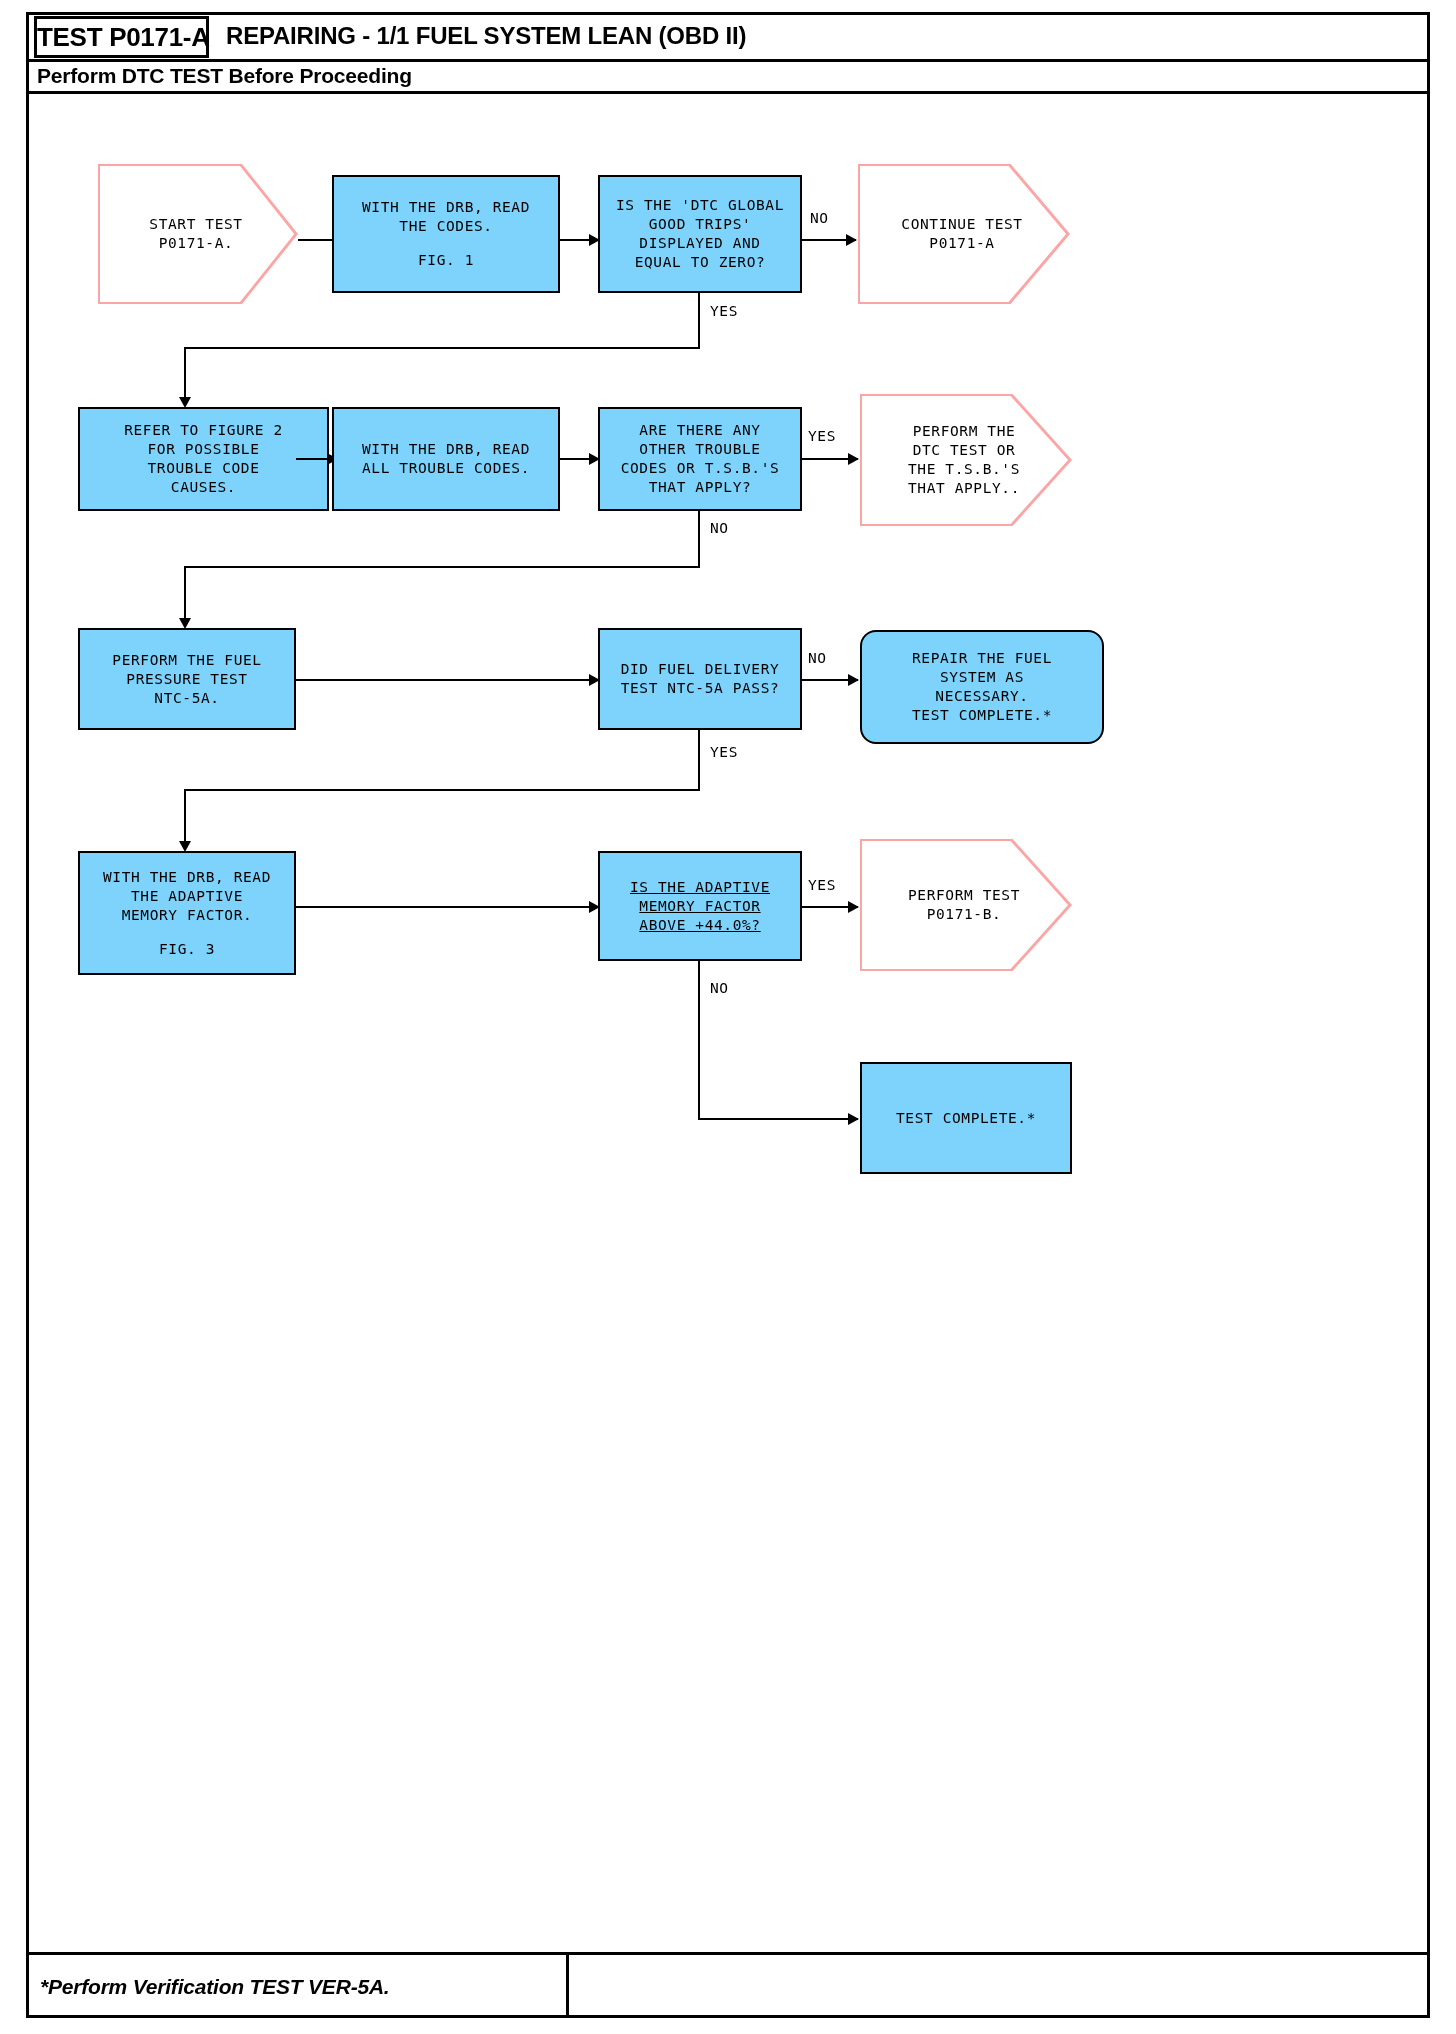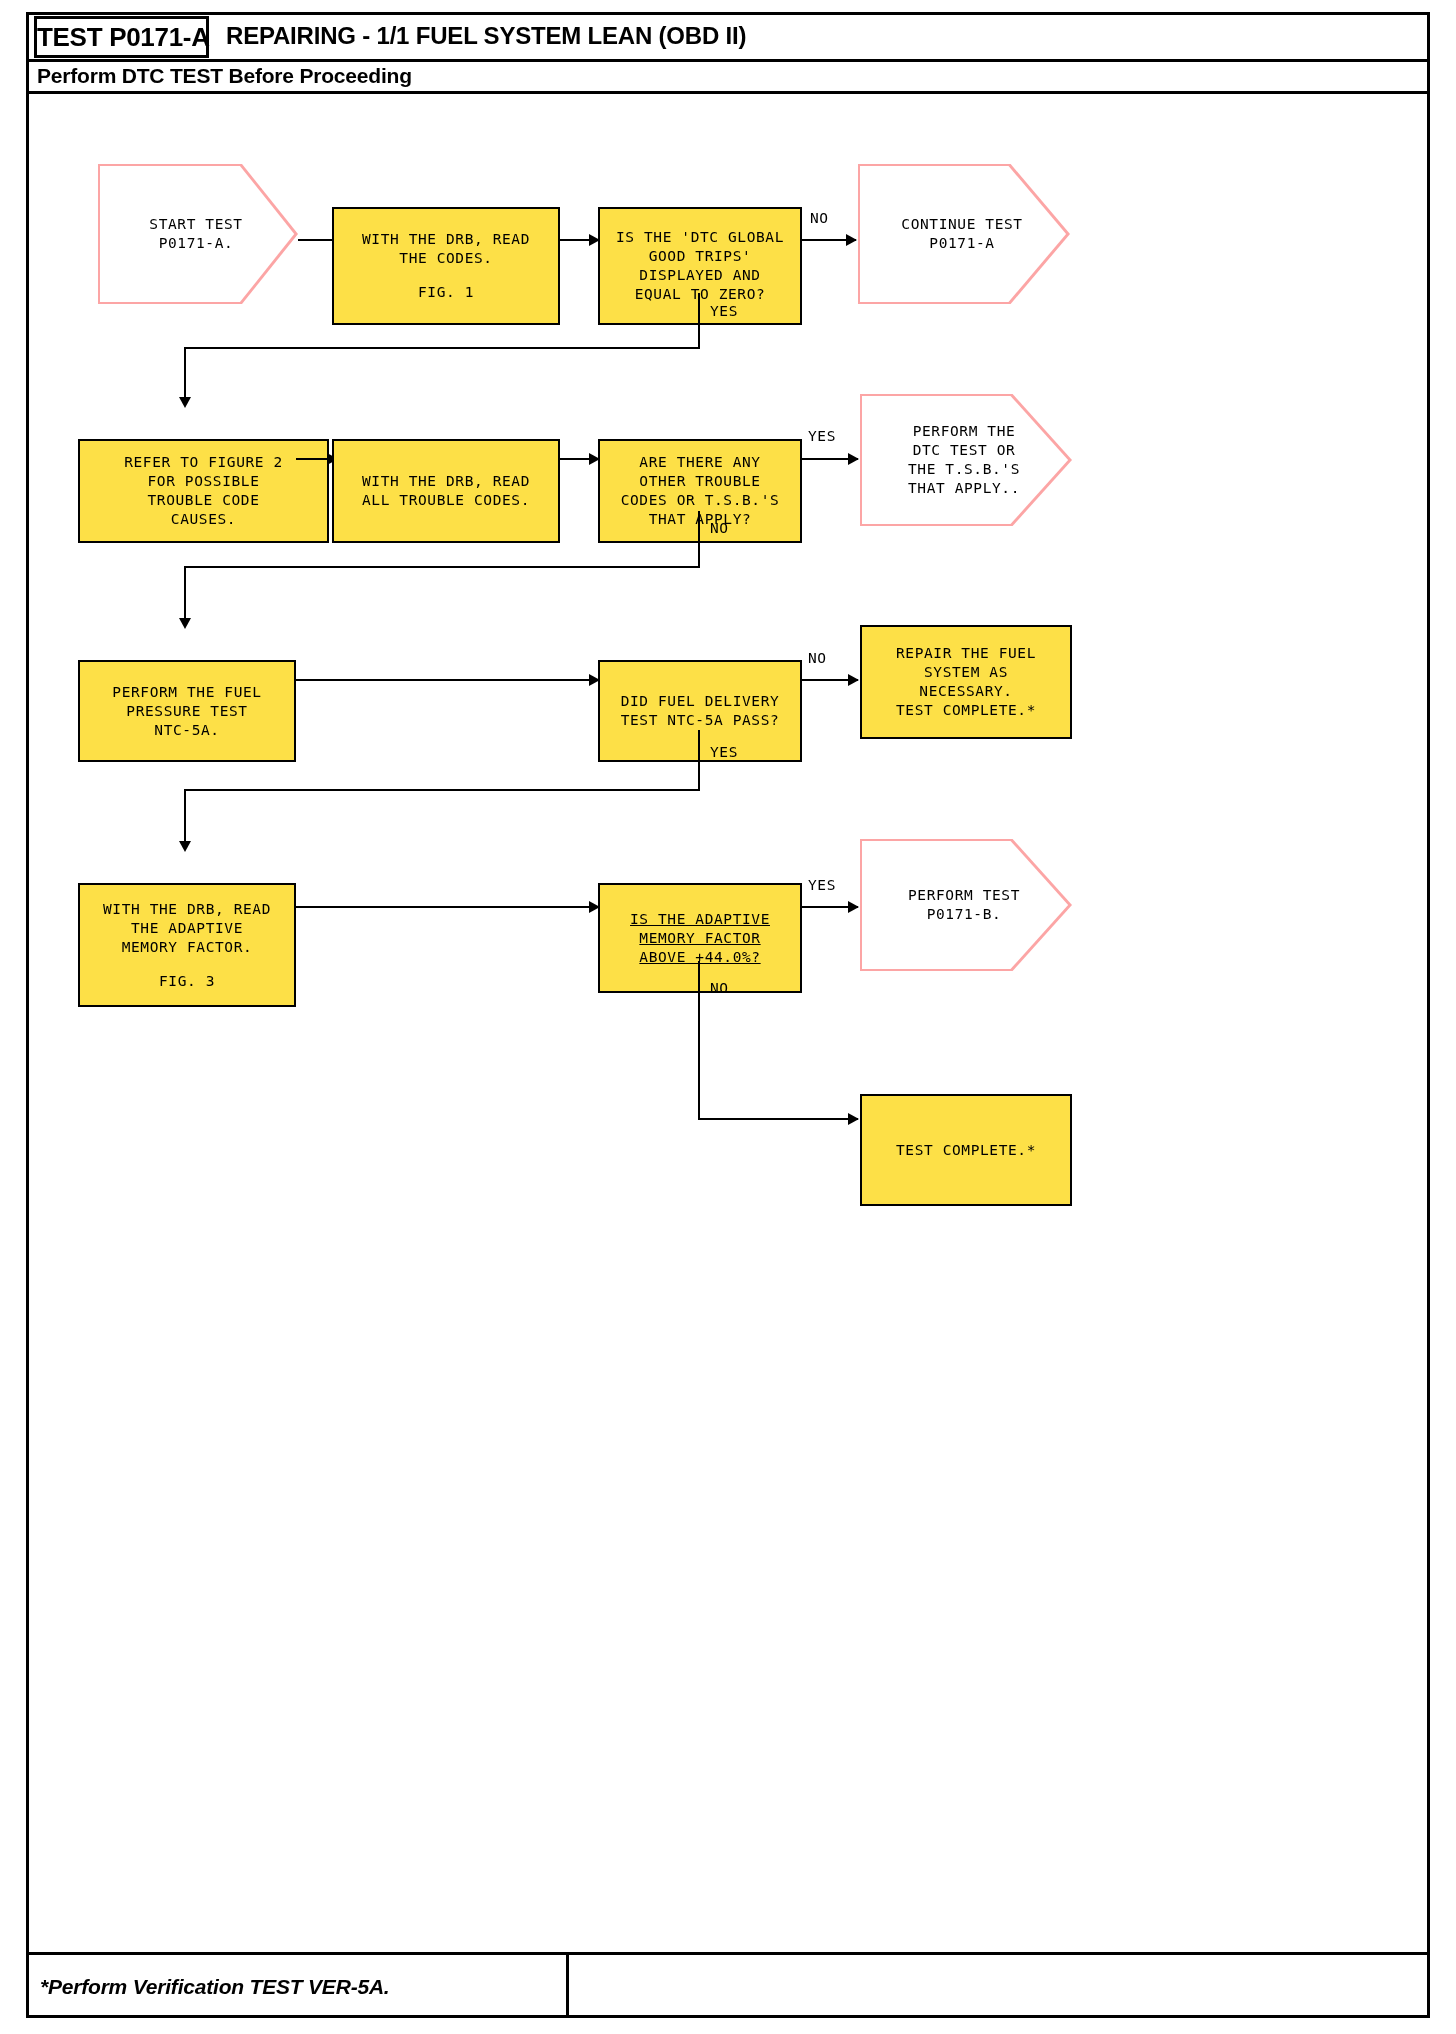"WITH THE DRB, READ" .node.rect { background: #fde047 -> #7dd3fc; margin-top: 32px -> none }
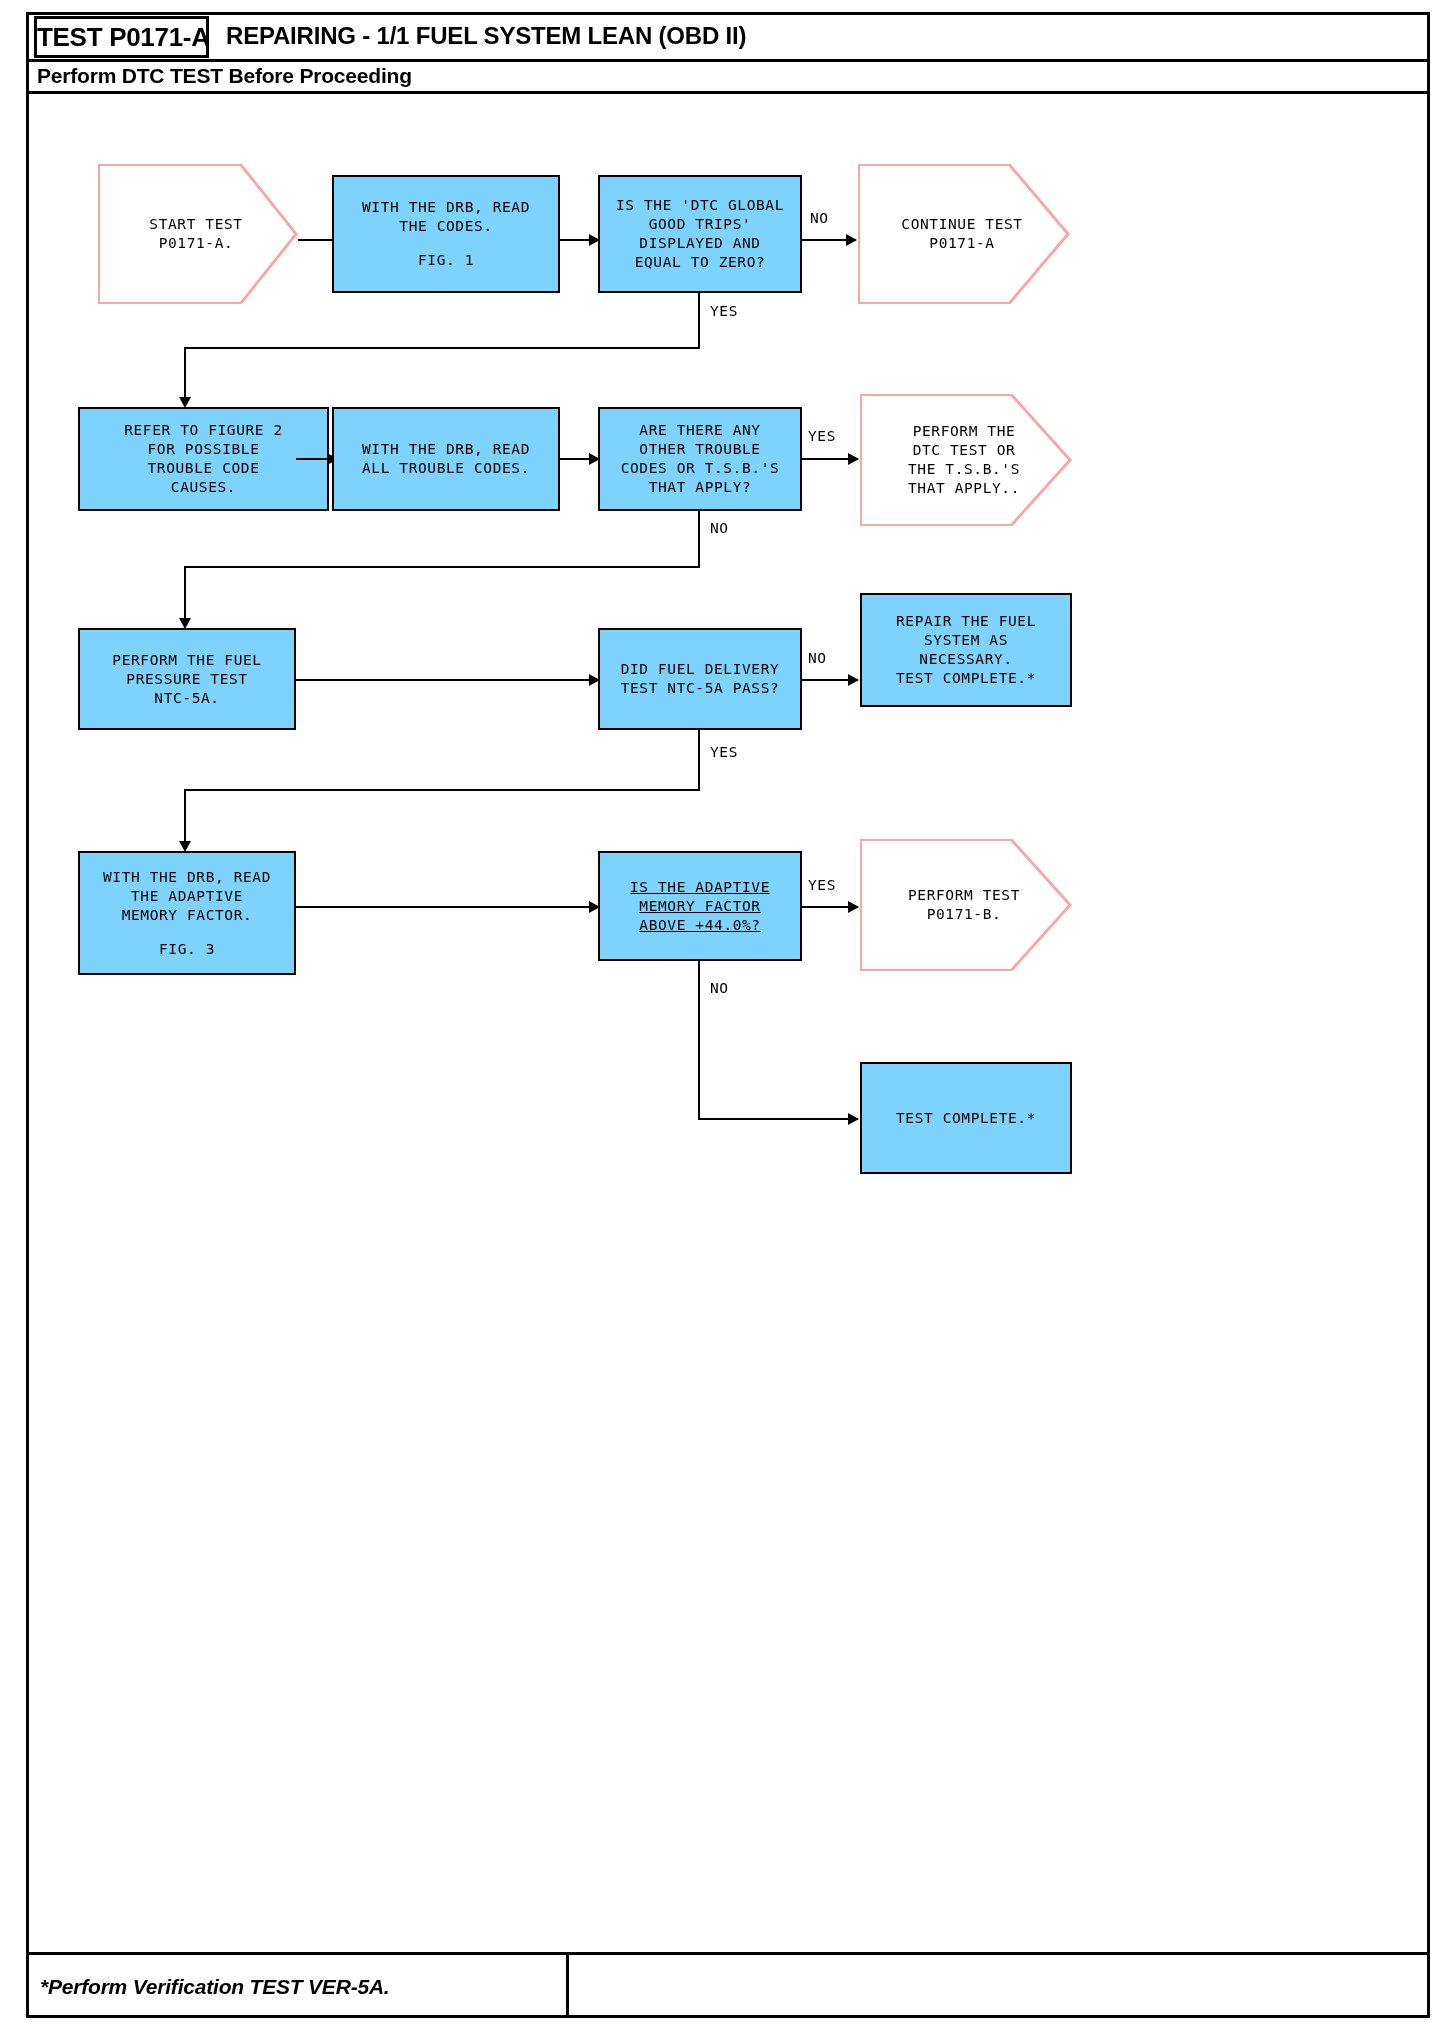"REPAIR THE FUEL" div.node { border-radius: none -> 16px; top: 499px -> 536px; width: 212px -> 244px }
